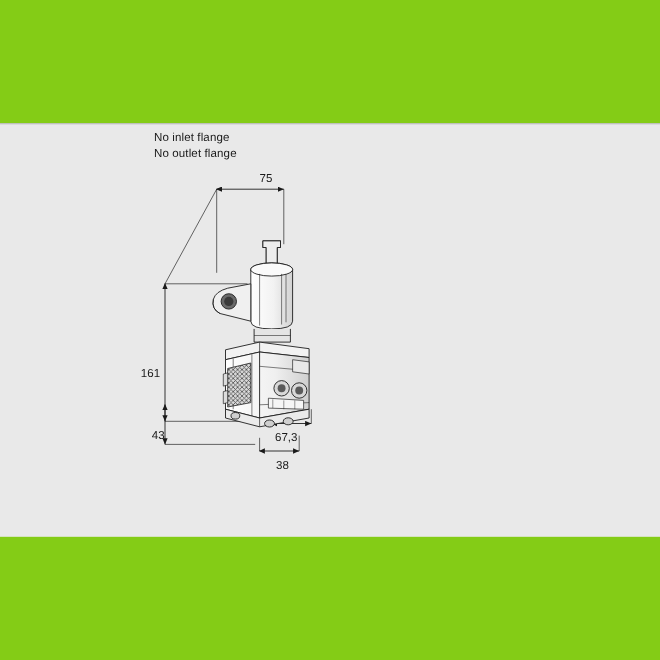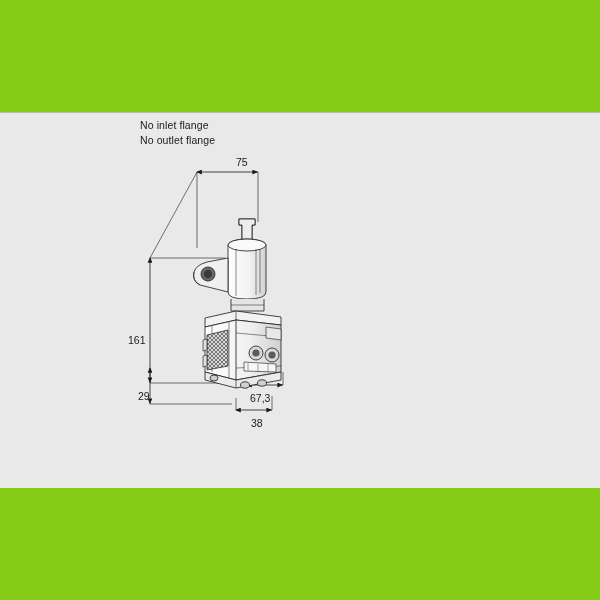"29" div.dim-label { text: 29 -> 43 }
